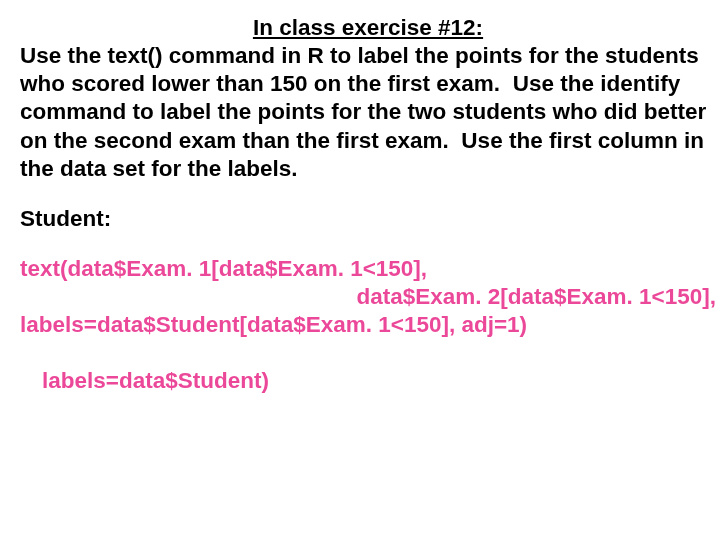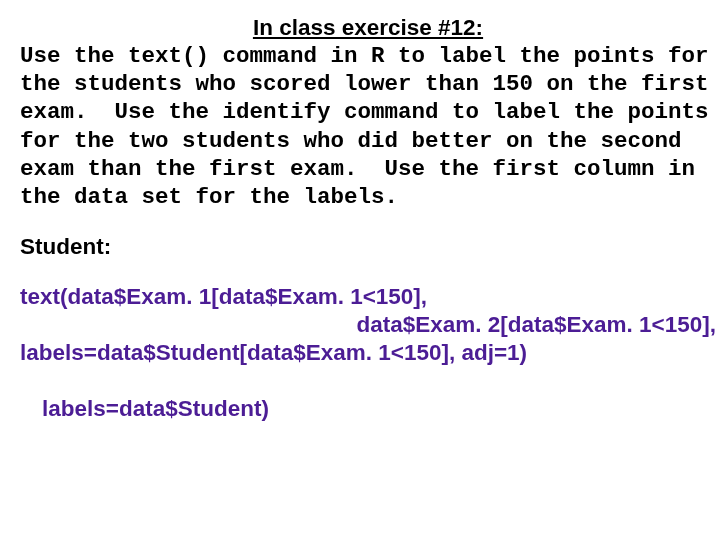"Use the text() command in" .prompt { font-family: Liberation Mono, monospace -> none }
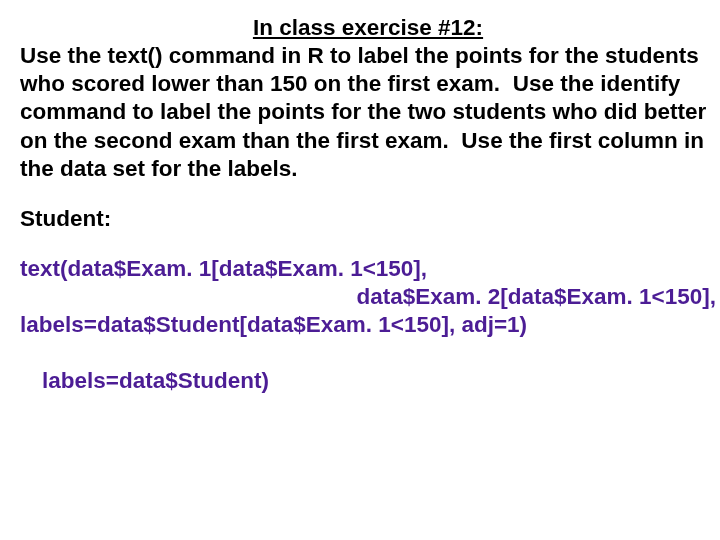"text(data$Exam. 1[data$Exam. 1<150]," .code-block { color: #4c1d95 -> #ec4899 }
